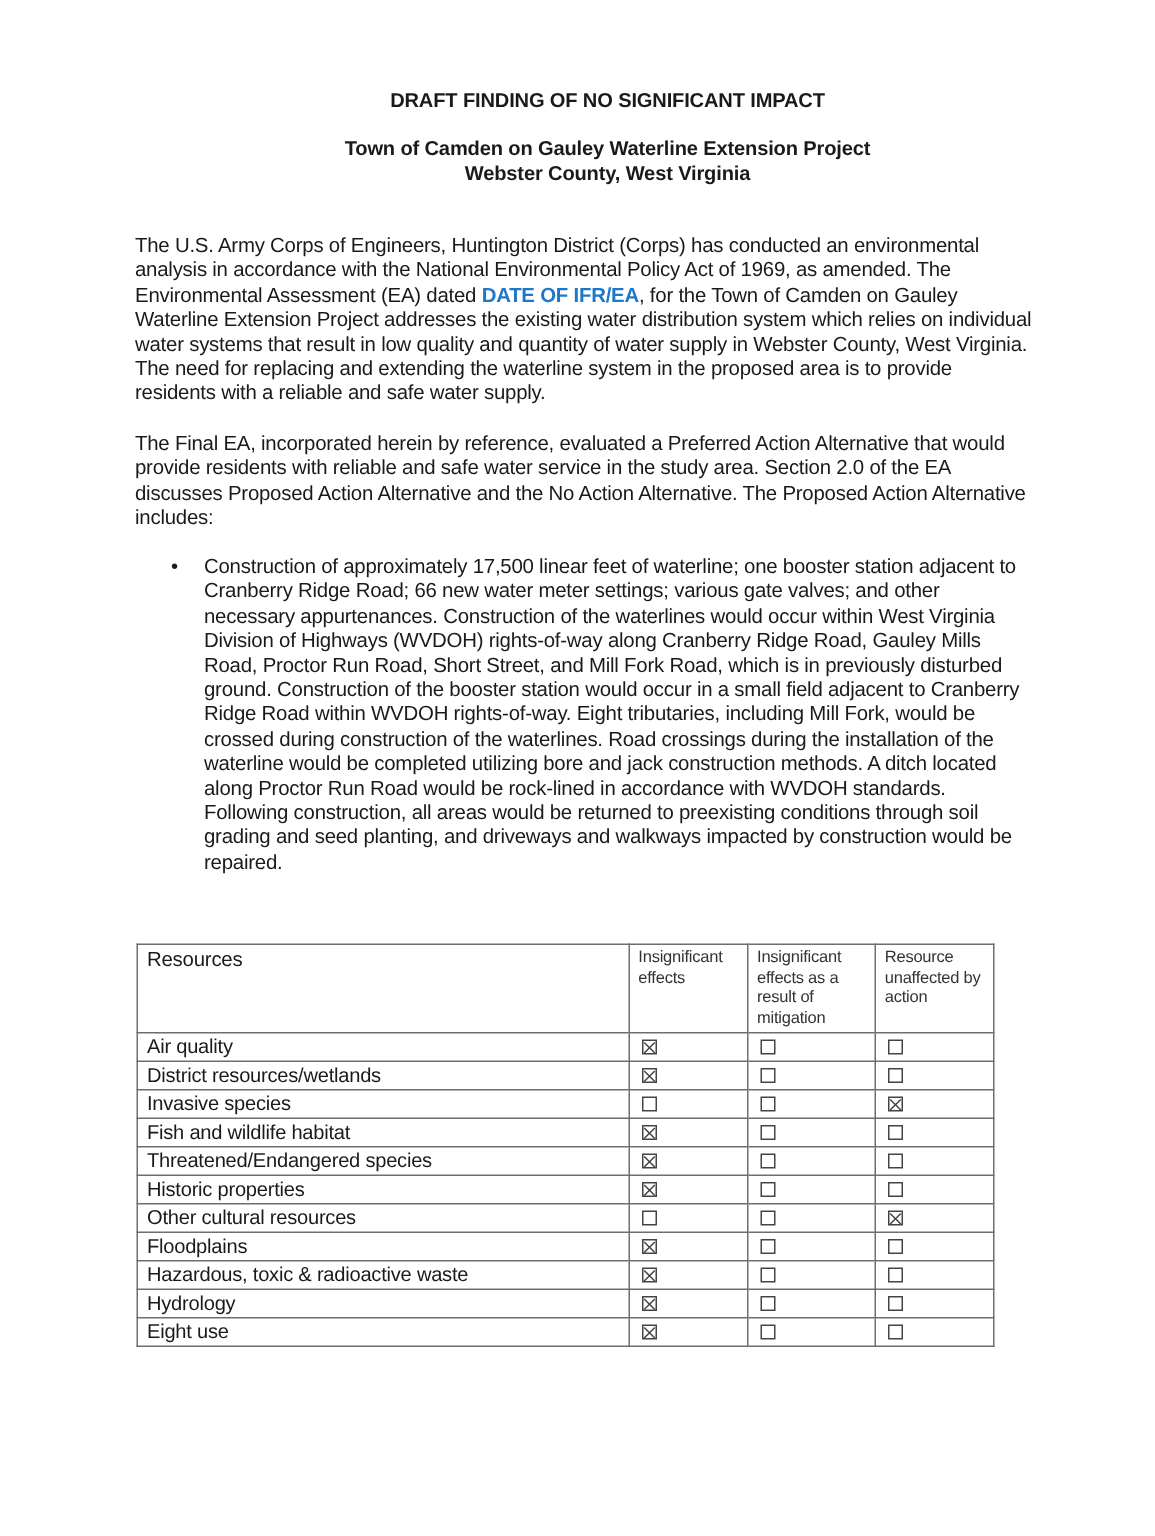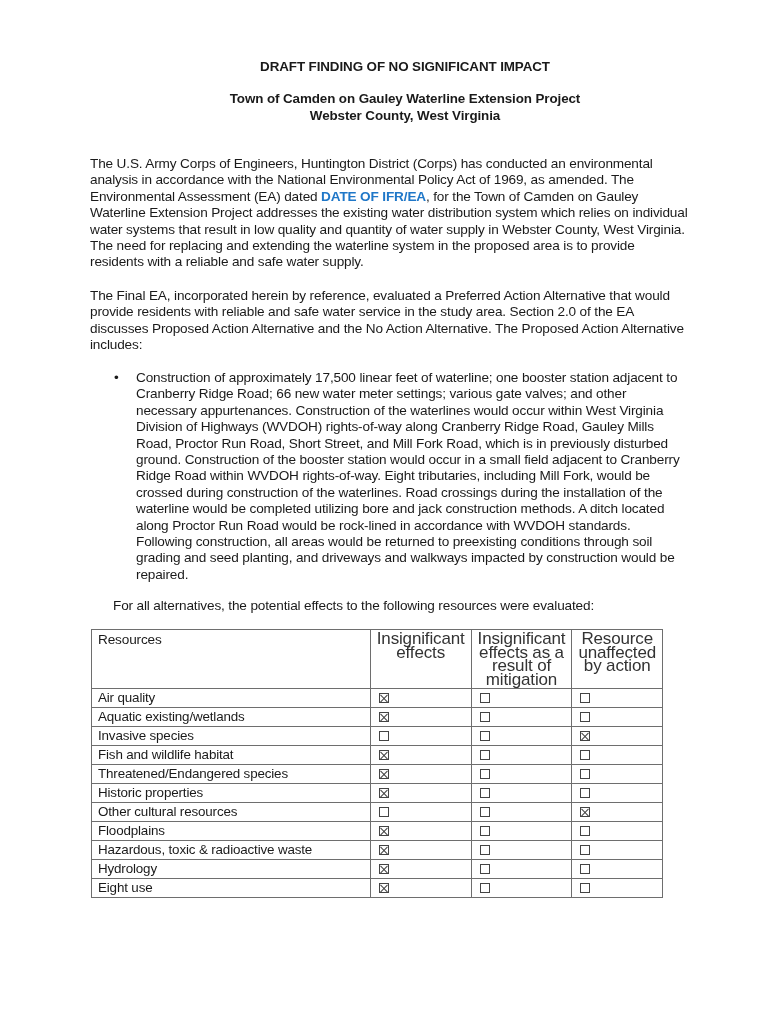"For all alternatives, the potential" p.para { html: <p>For all alternatives, the potential effects to the following resources were evaluated:</p> -> none }
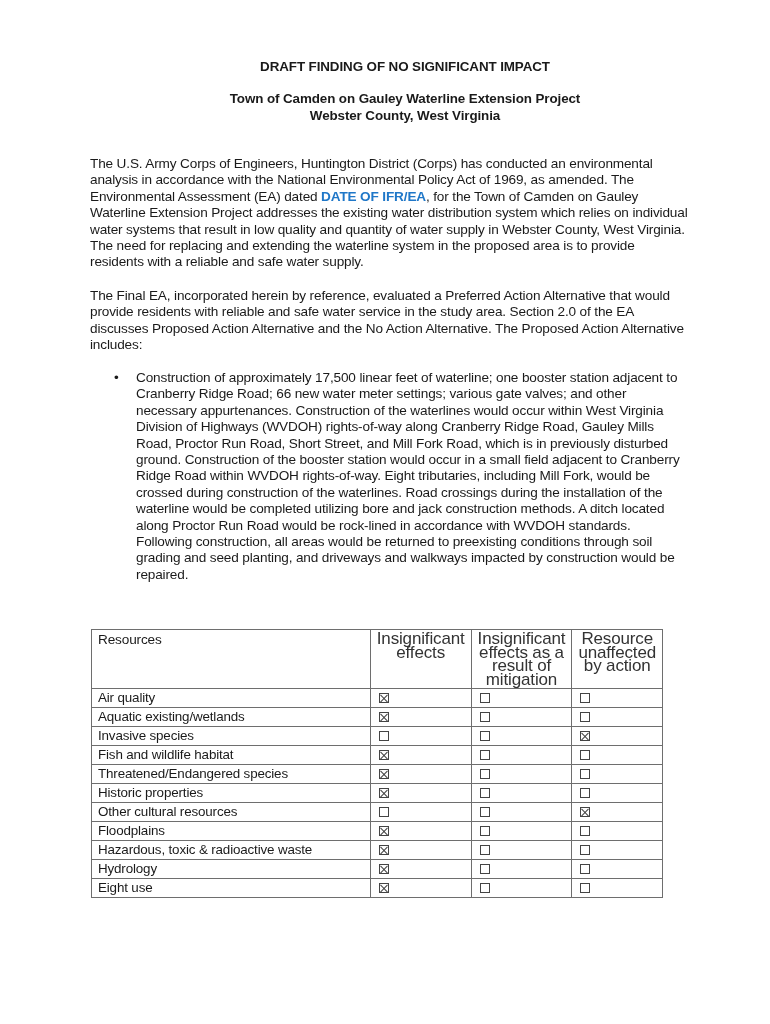"Insignificant effects" table.res th.small { font-size: 17px -> 11px; text-align: center -> none }
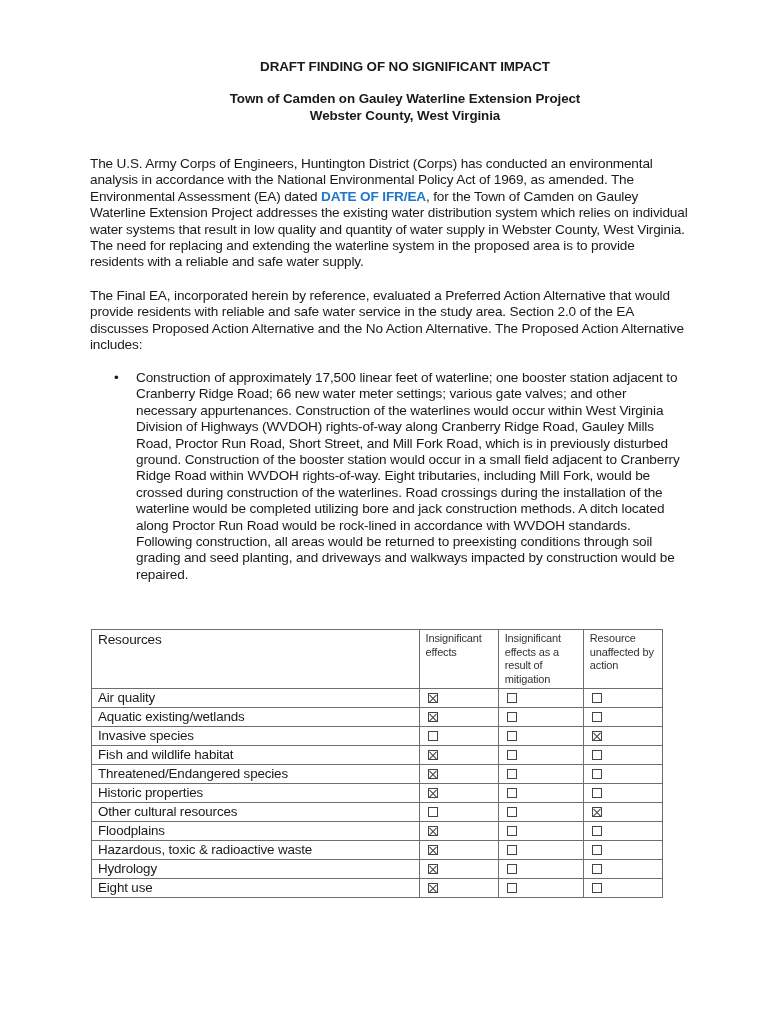"Aquatic existing/wetlands" td { text: Aquatic existing/wetlands -> District resources/wetlands }
